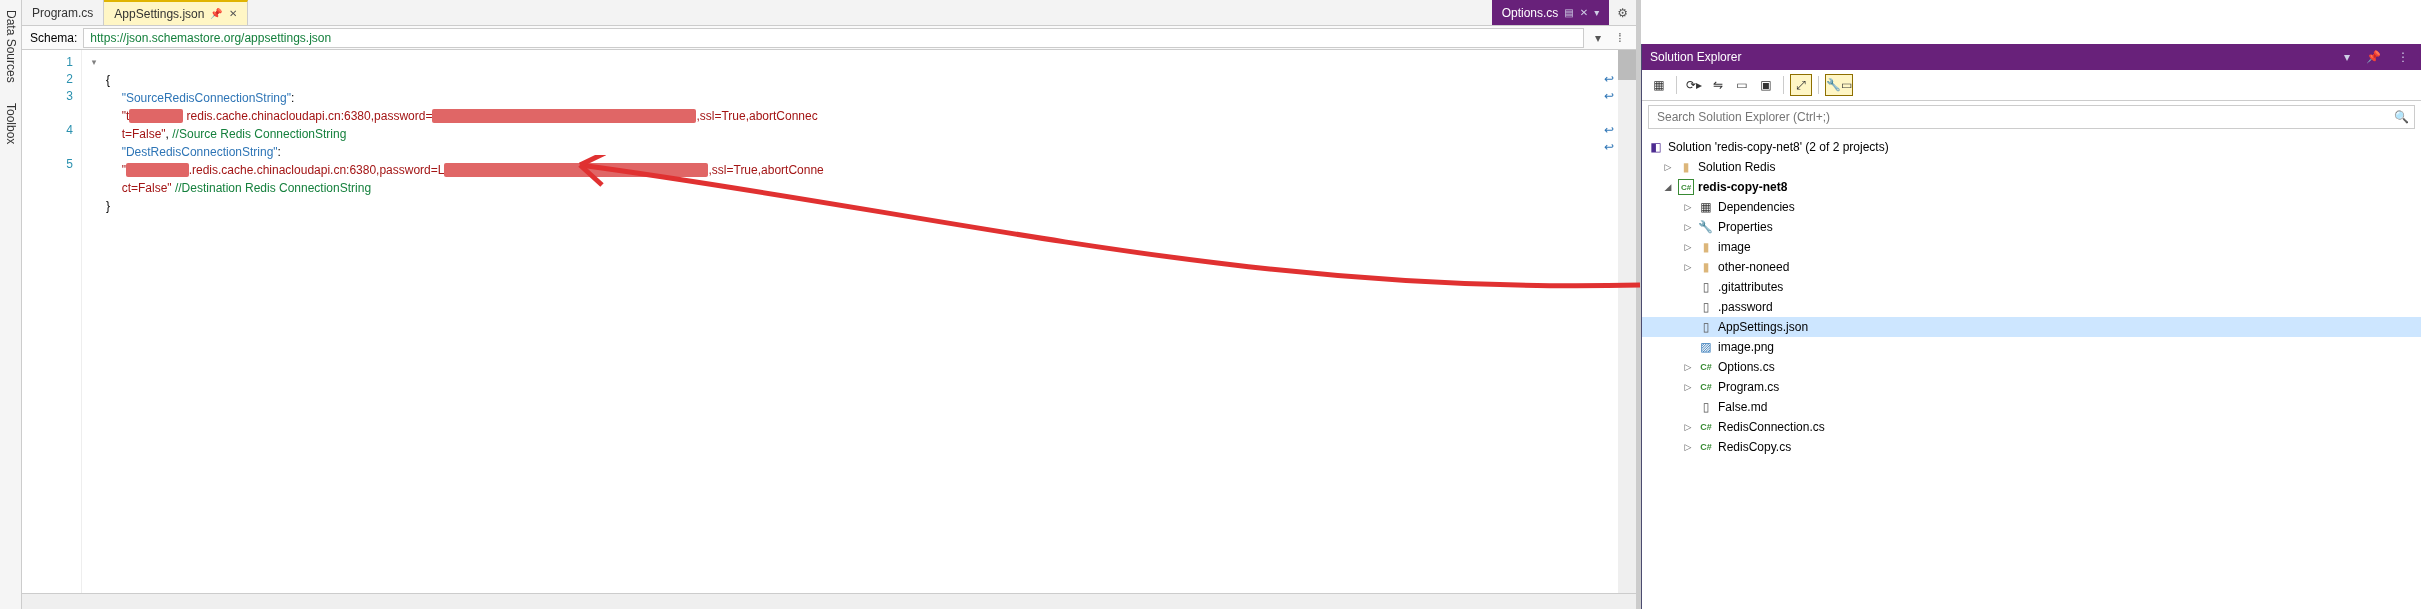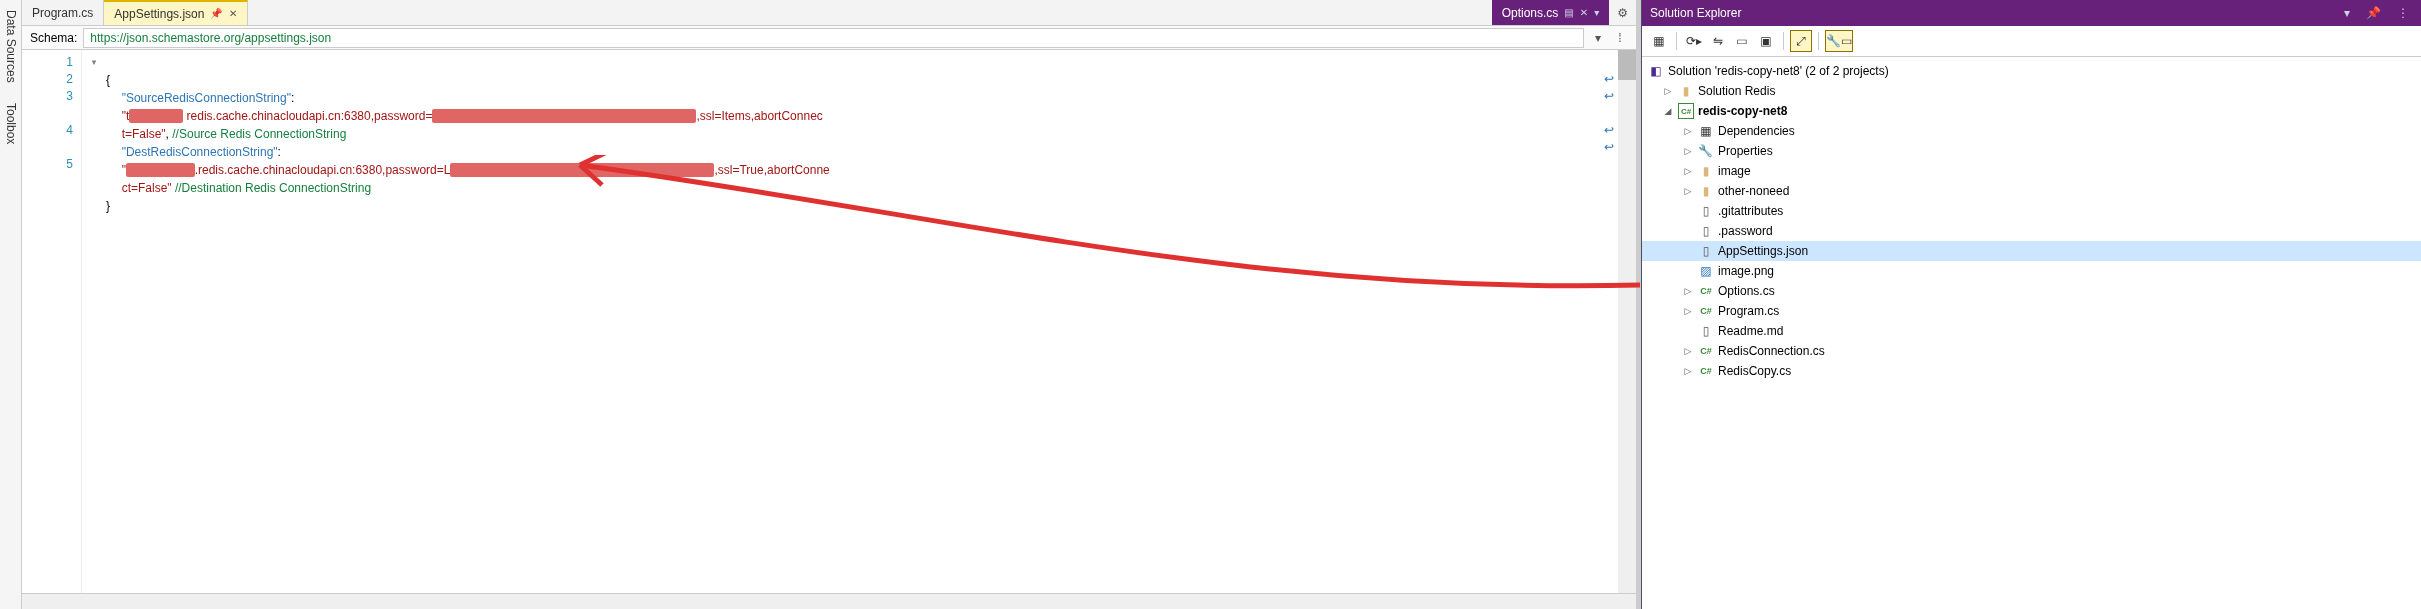"Solution Explorer" .sln-panel { margin-top: none -> 44px }
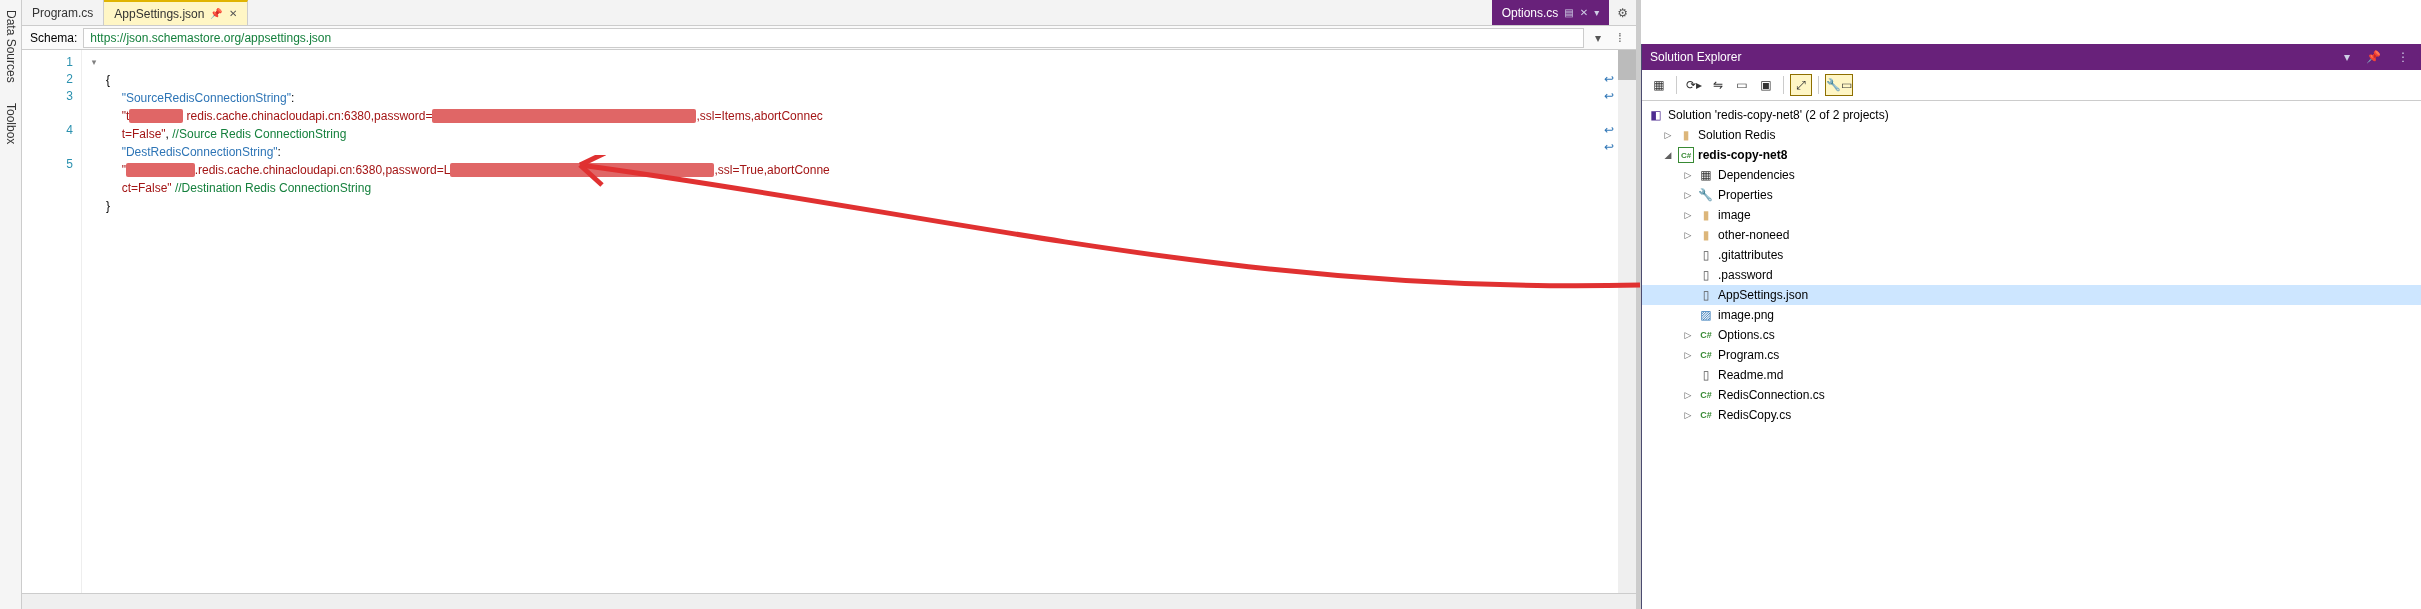",ssl=Items,abortConnec" span.k-str { text: Items,abortConnec -> True,abortConnec }
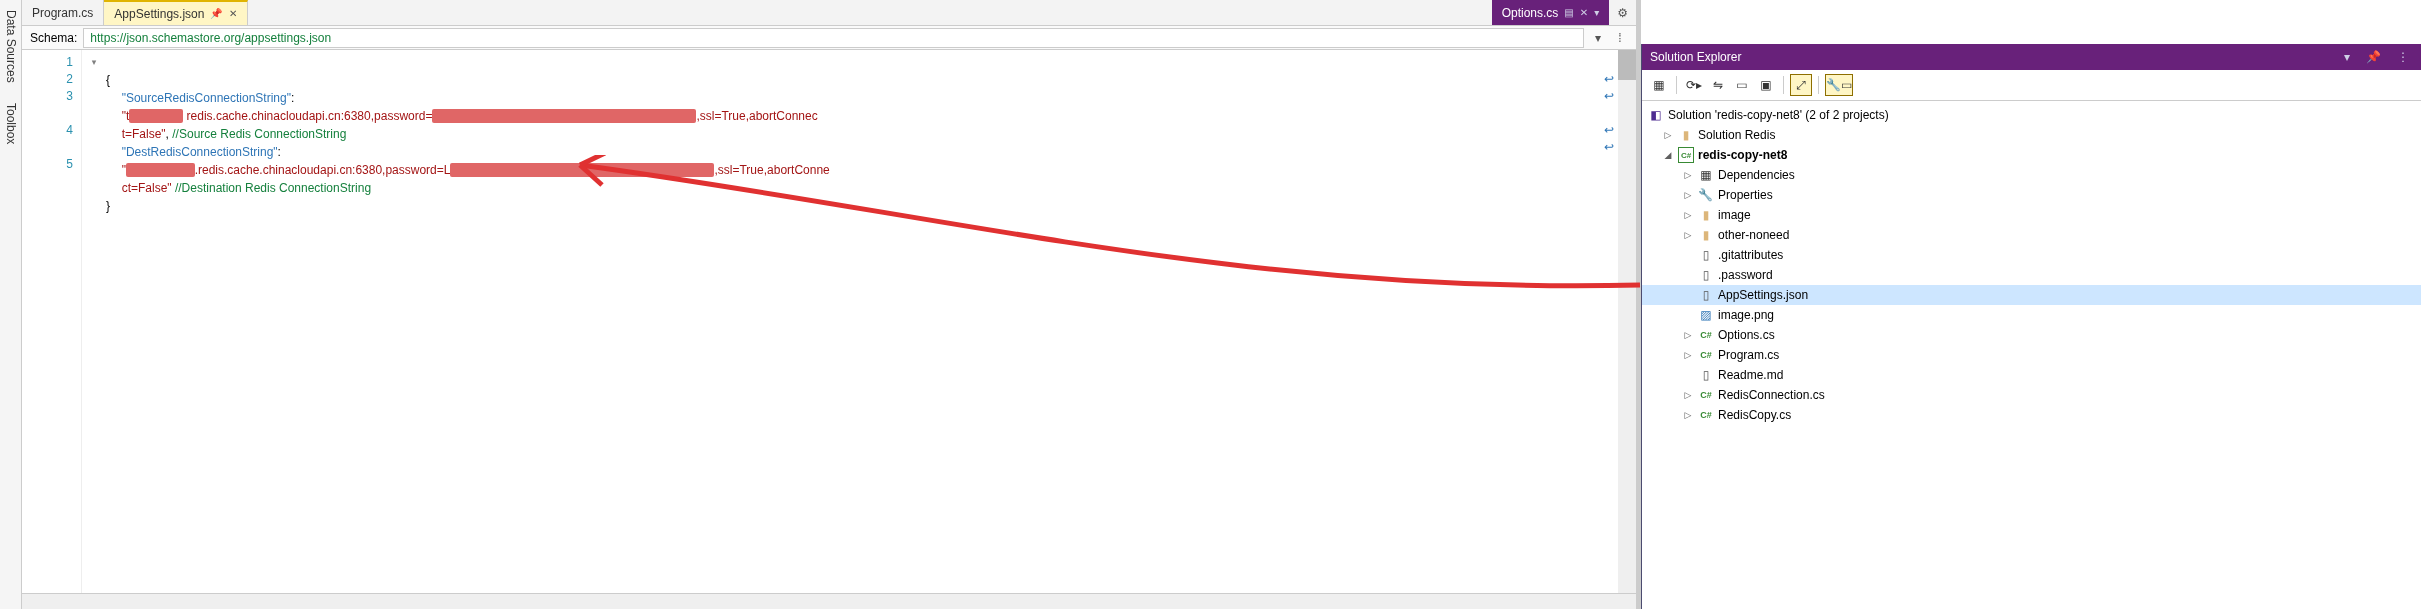"Search Solution Explorer (Ctrl+;)" div.sln-search { html: none -> <div> <input> <span>🔍</span> </div> }
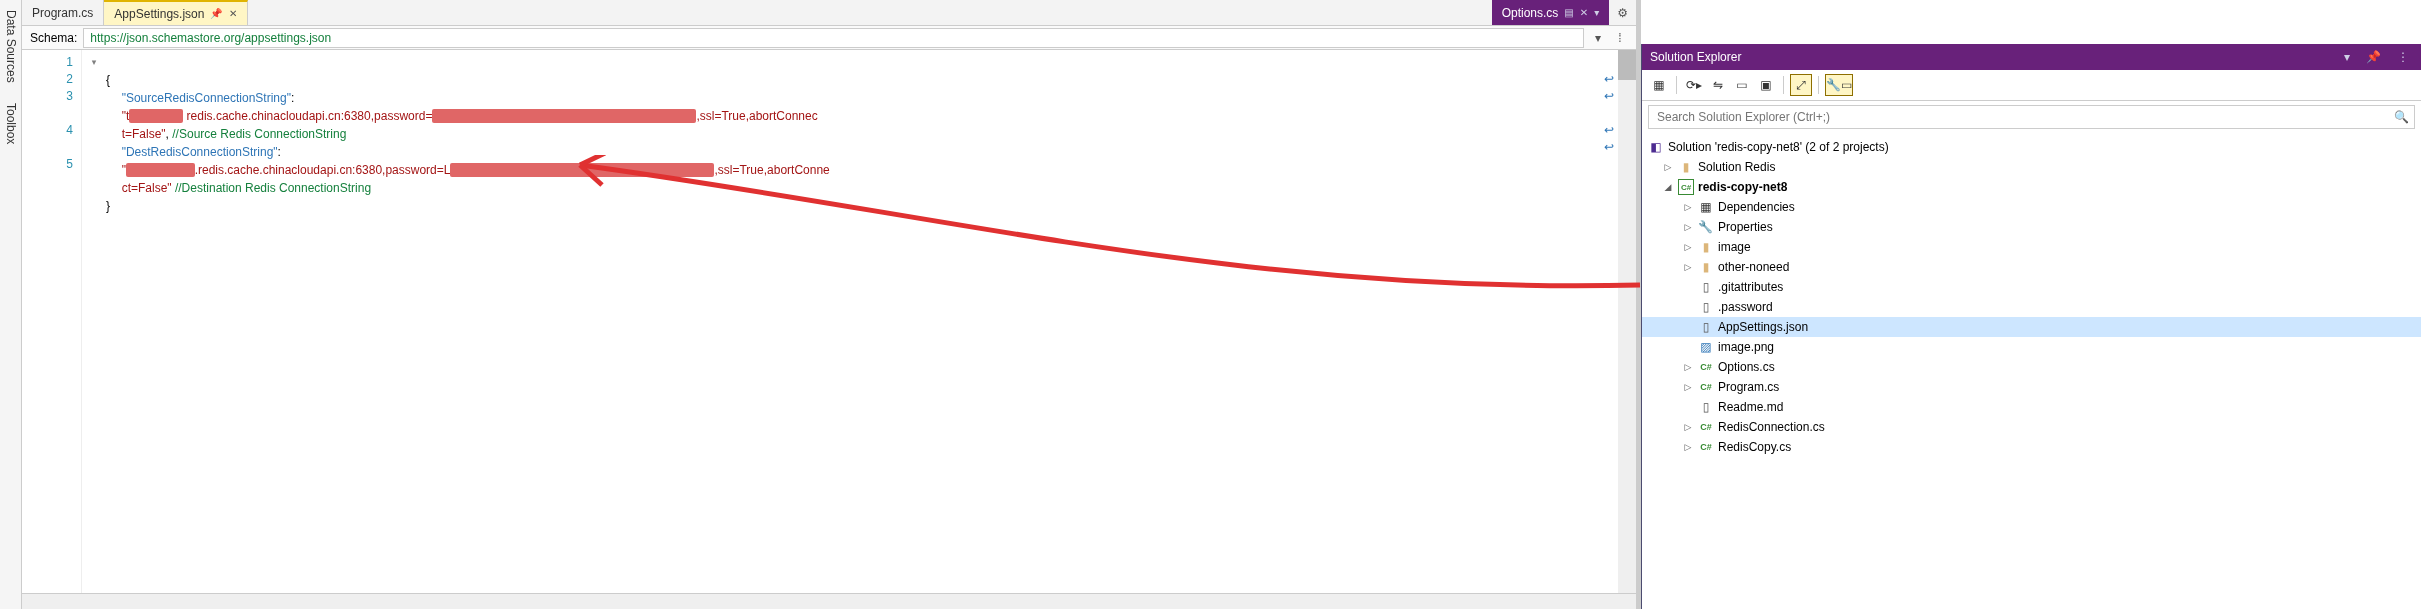"schemastore" span.redact { text: schemastore -> abortConne }
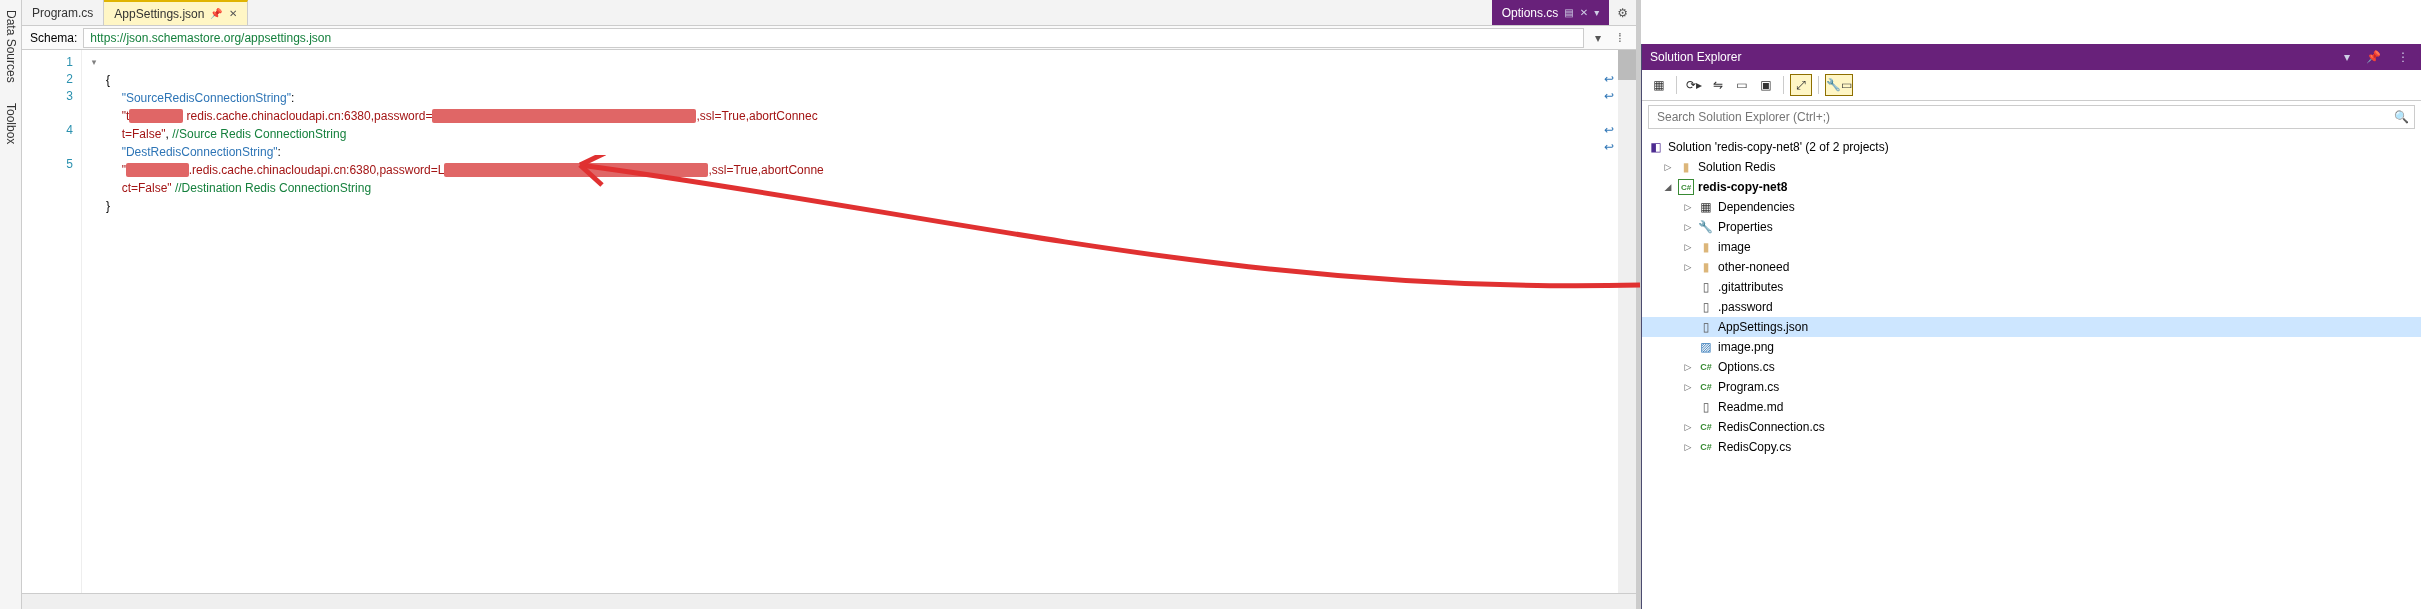"Readme.md" span.lbl { text: Readme.md -> False.md }
